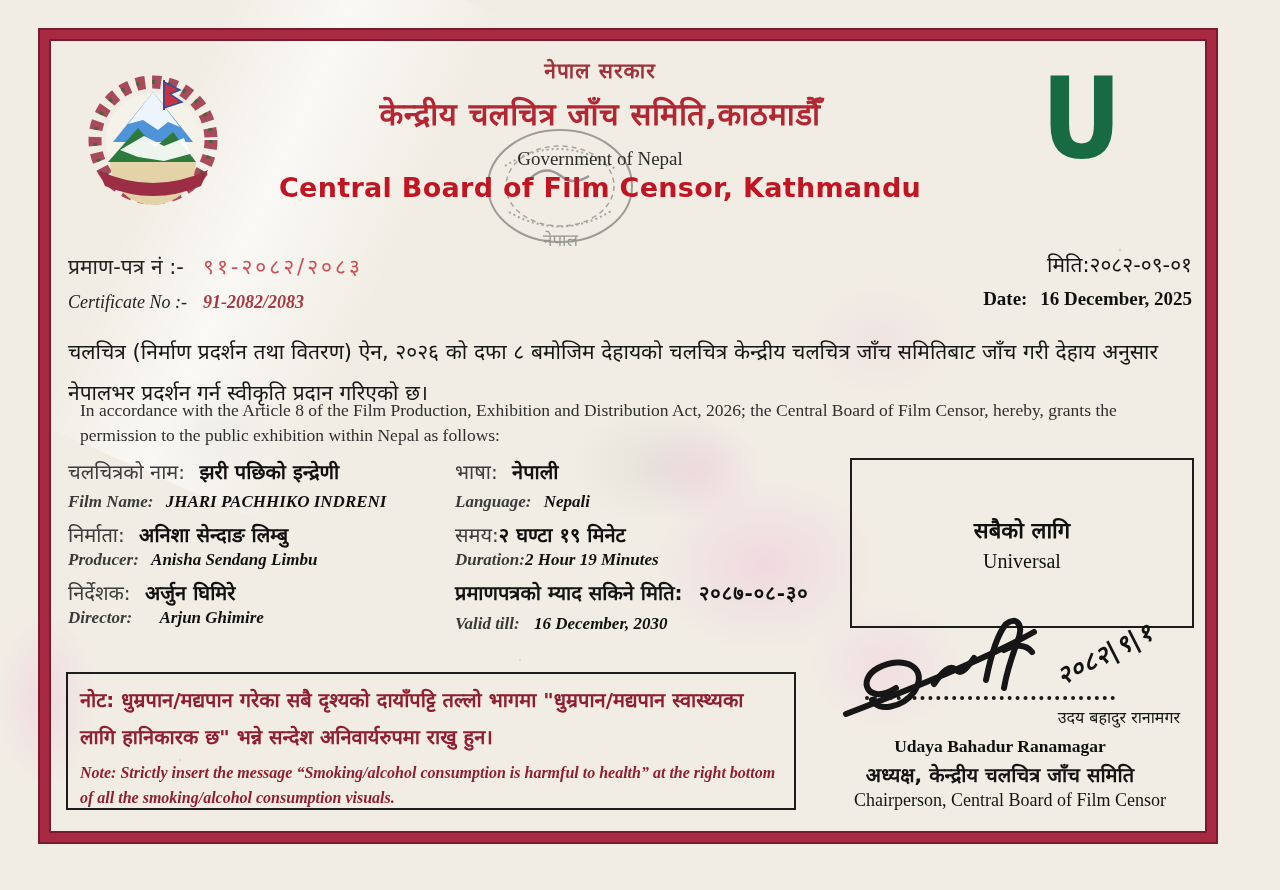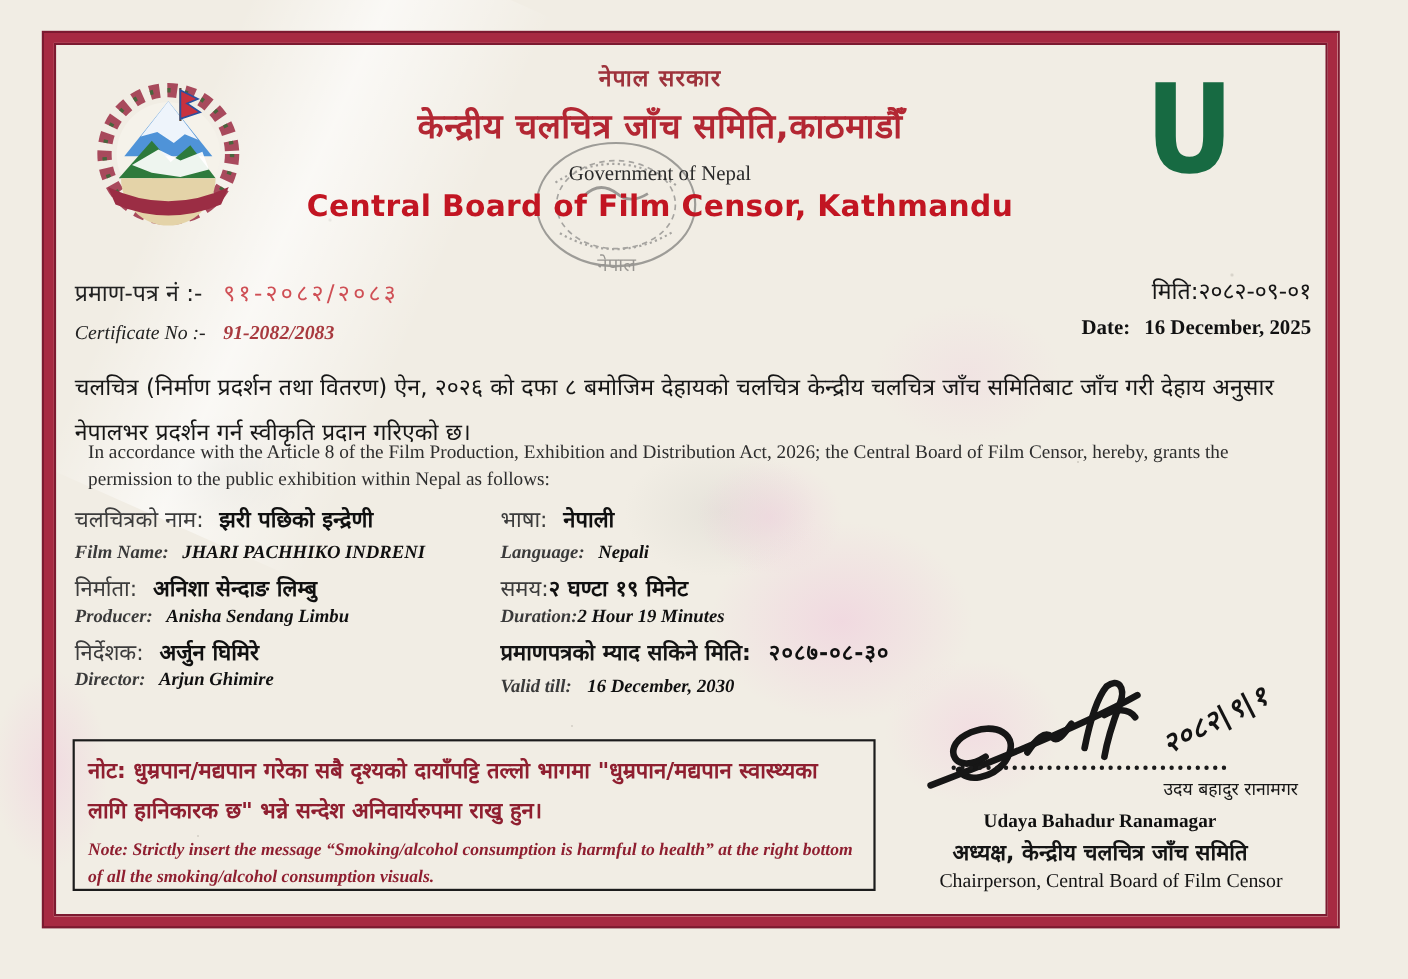"सबैको लागि" div.rating-box { html: none -> <div> <div>सबैको लागि</div> <div>Universal</div> </div> }
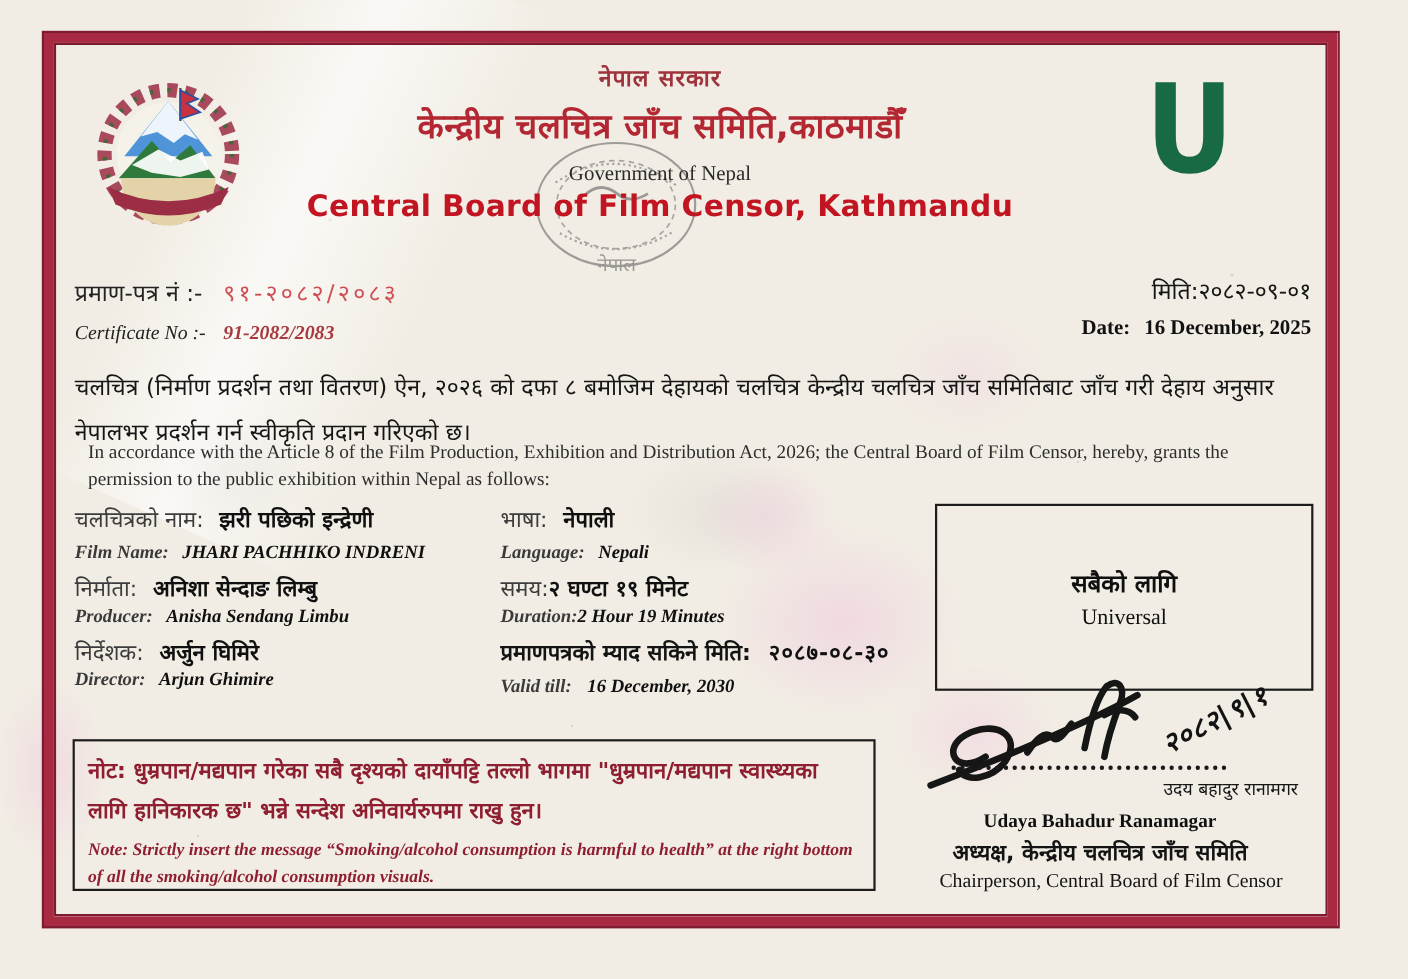"Arjun Ghimire" b { margin-left: 8px -> 23px }
